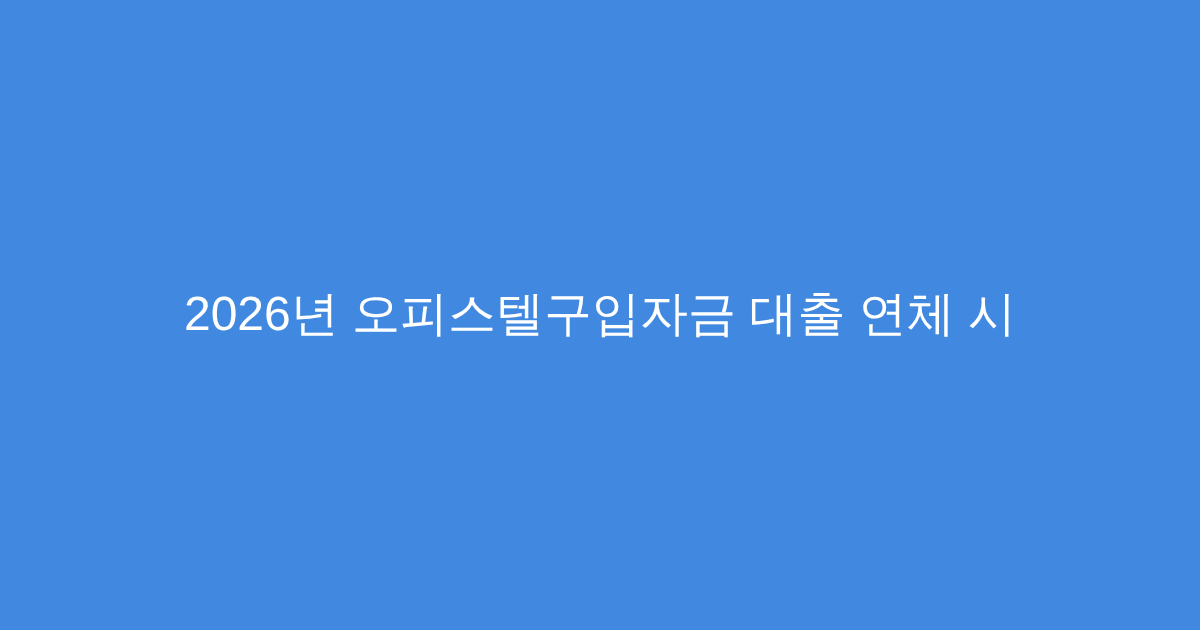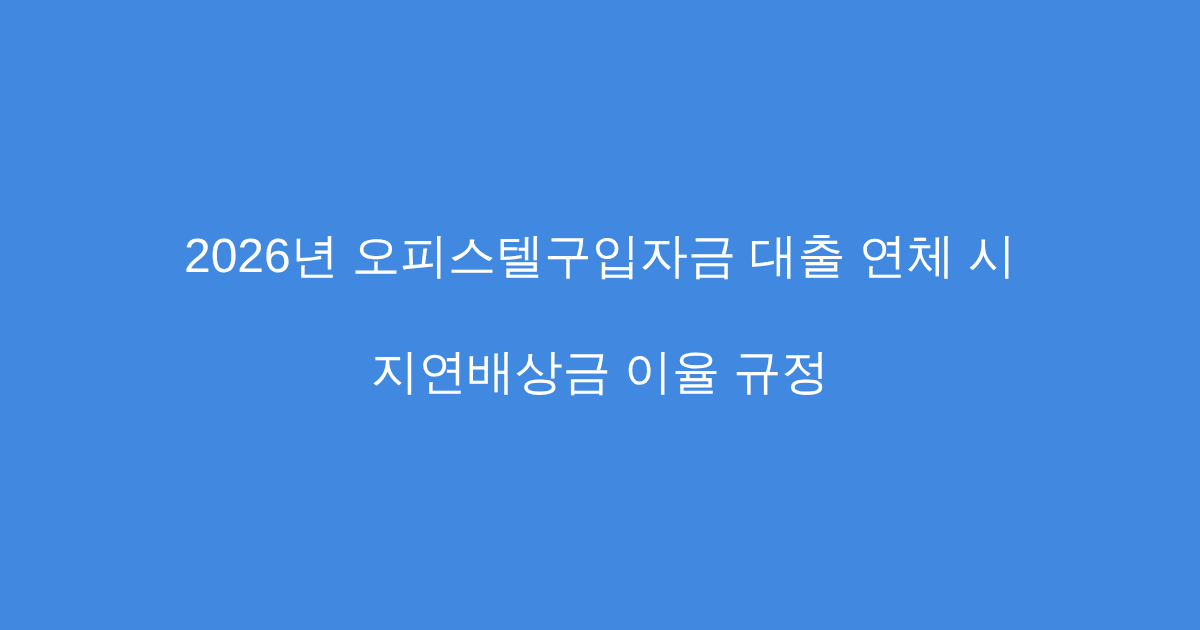"지연배상금 이율 규정" span.title-line { html: <span>지연배상금 이율 규정</span> -> none }
